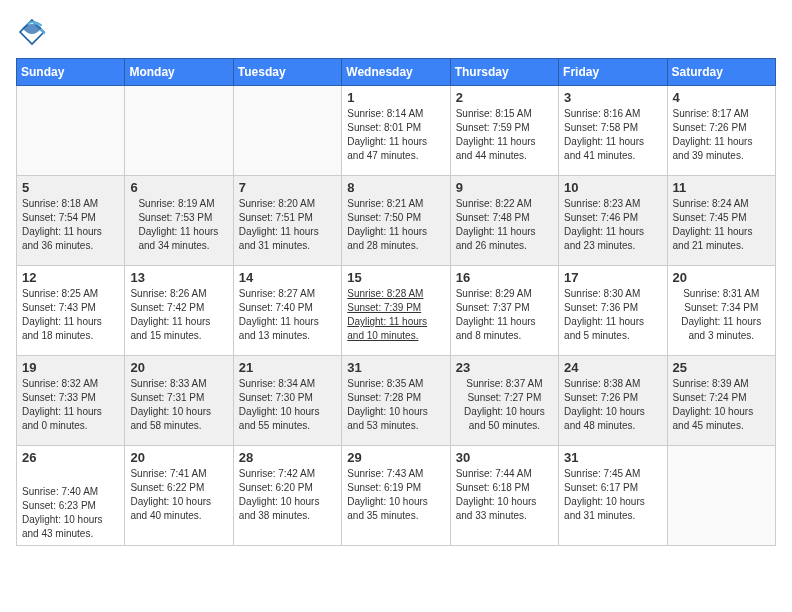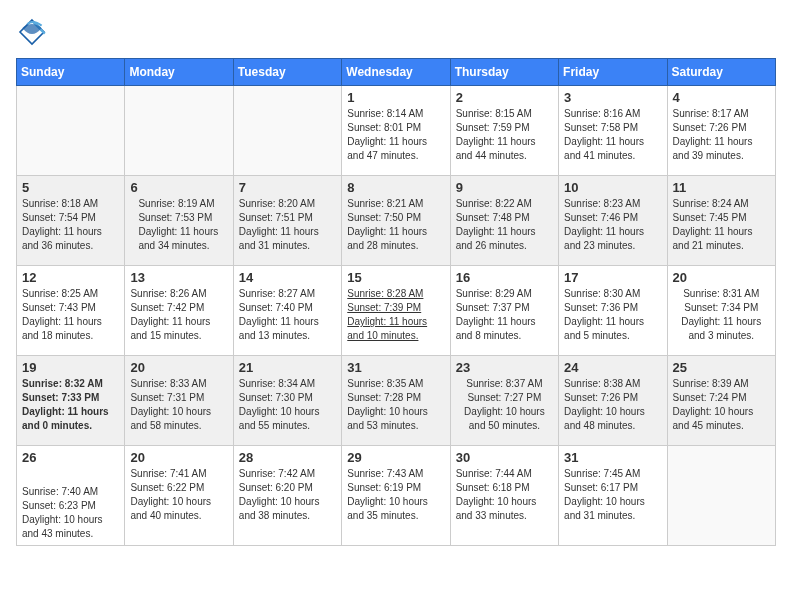"Sunrise: 8:32 AM" div.day-info { font-weight: bold -> none }
